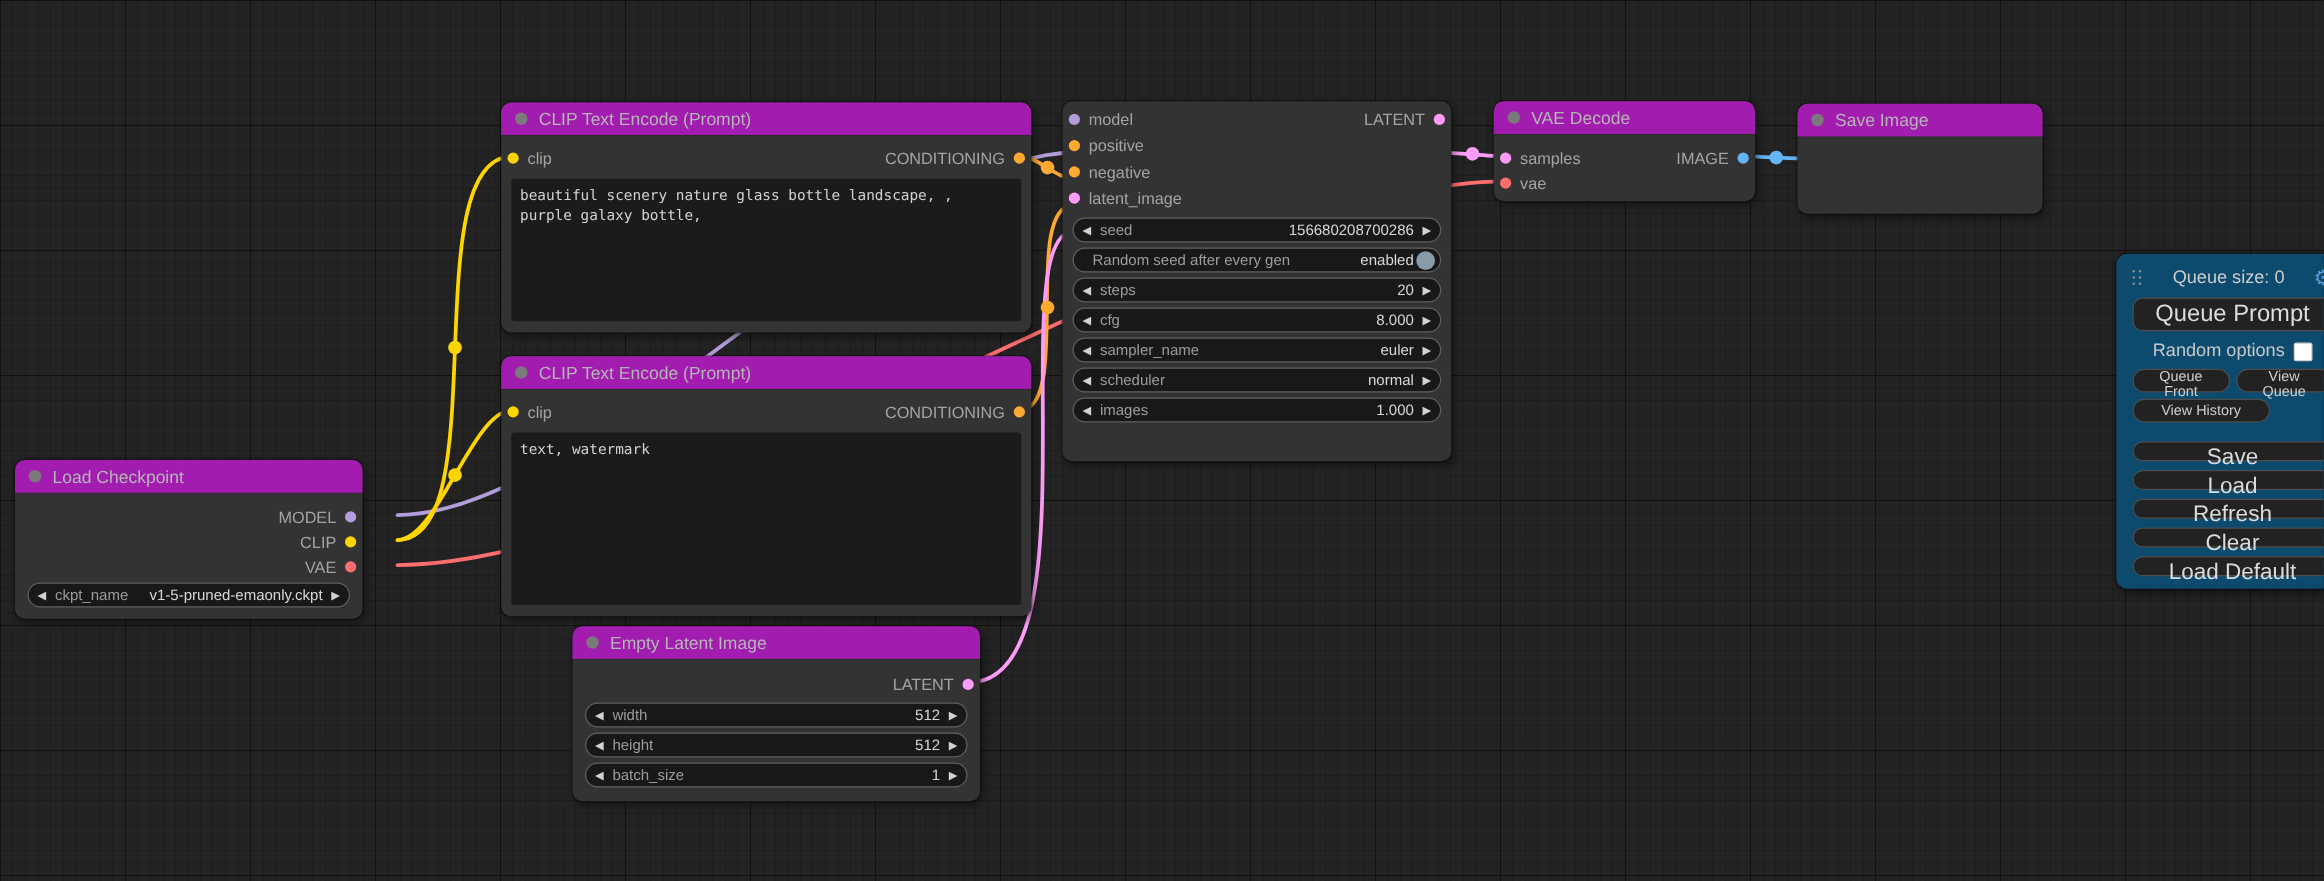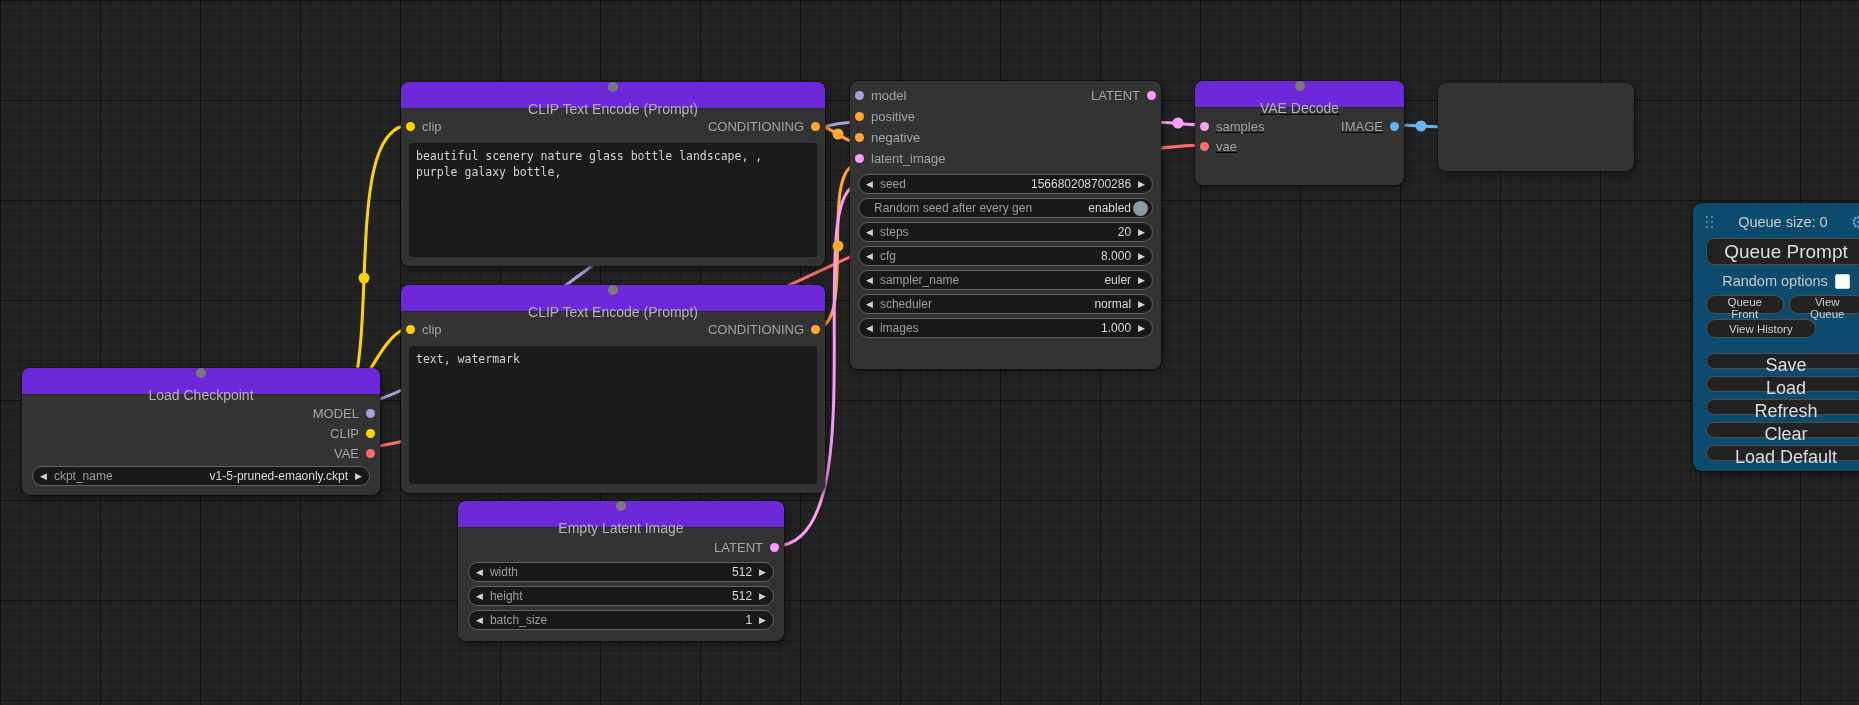"CLIP Text Encode (Prompt)" .node-title { background: #6d28d9 -> #a21caf; flex-direction: column -> none }
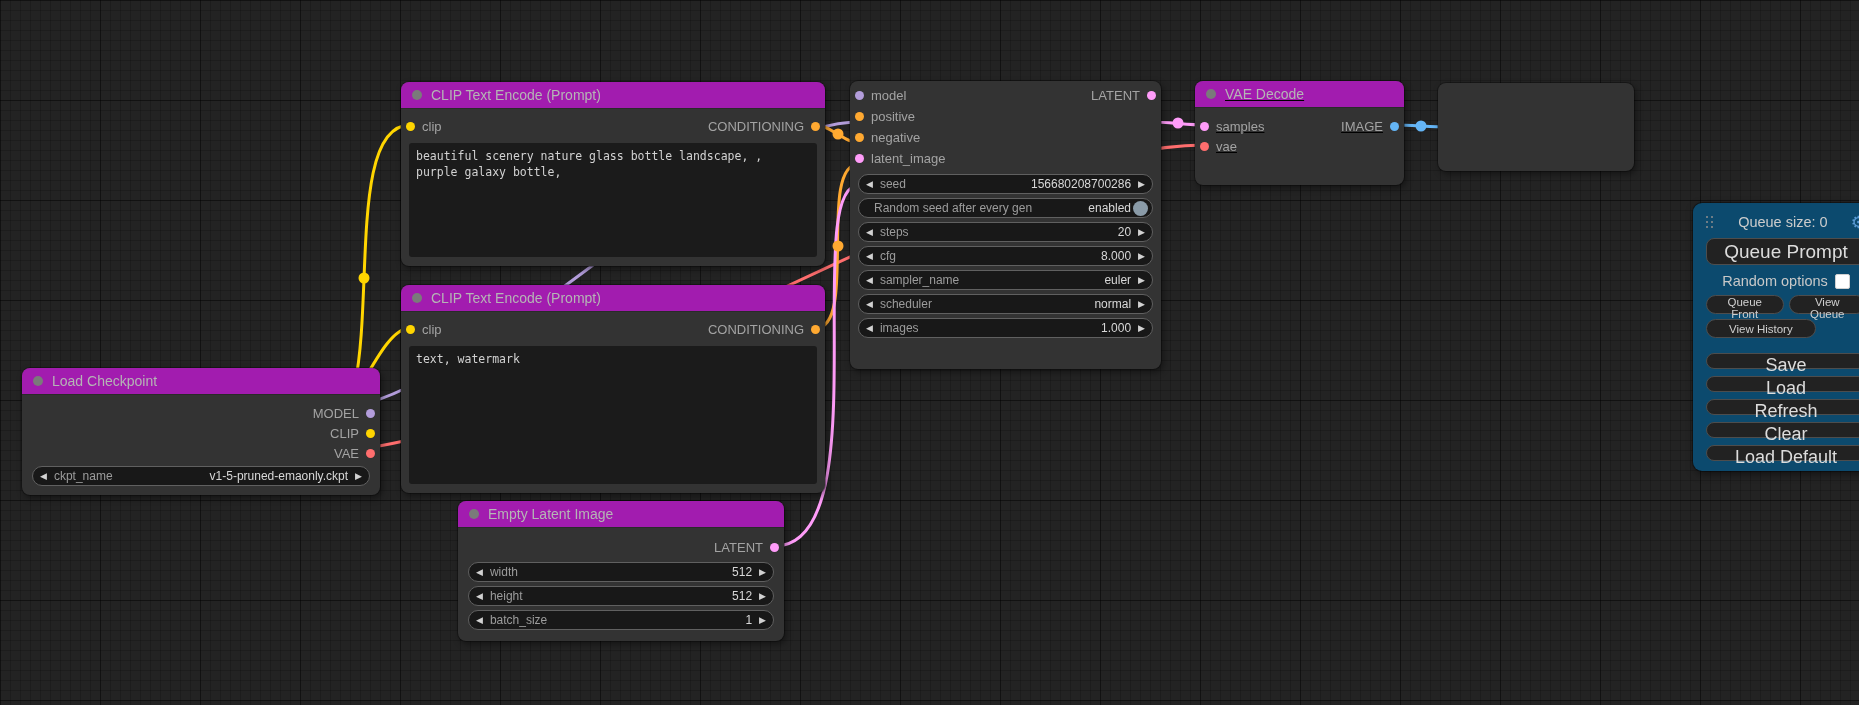"VAE Decode" div.node { height: 104px -> 80px; text-decoration: underline -> none }
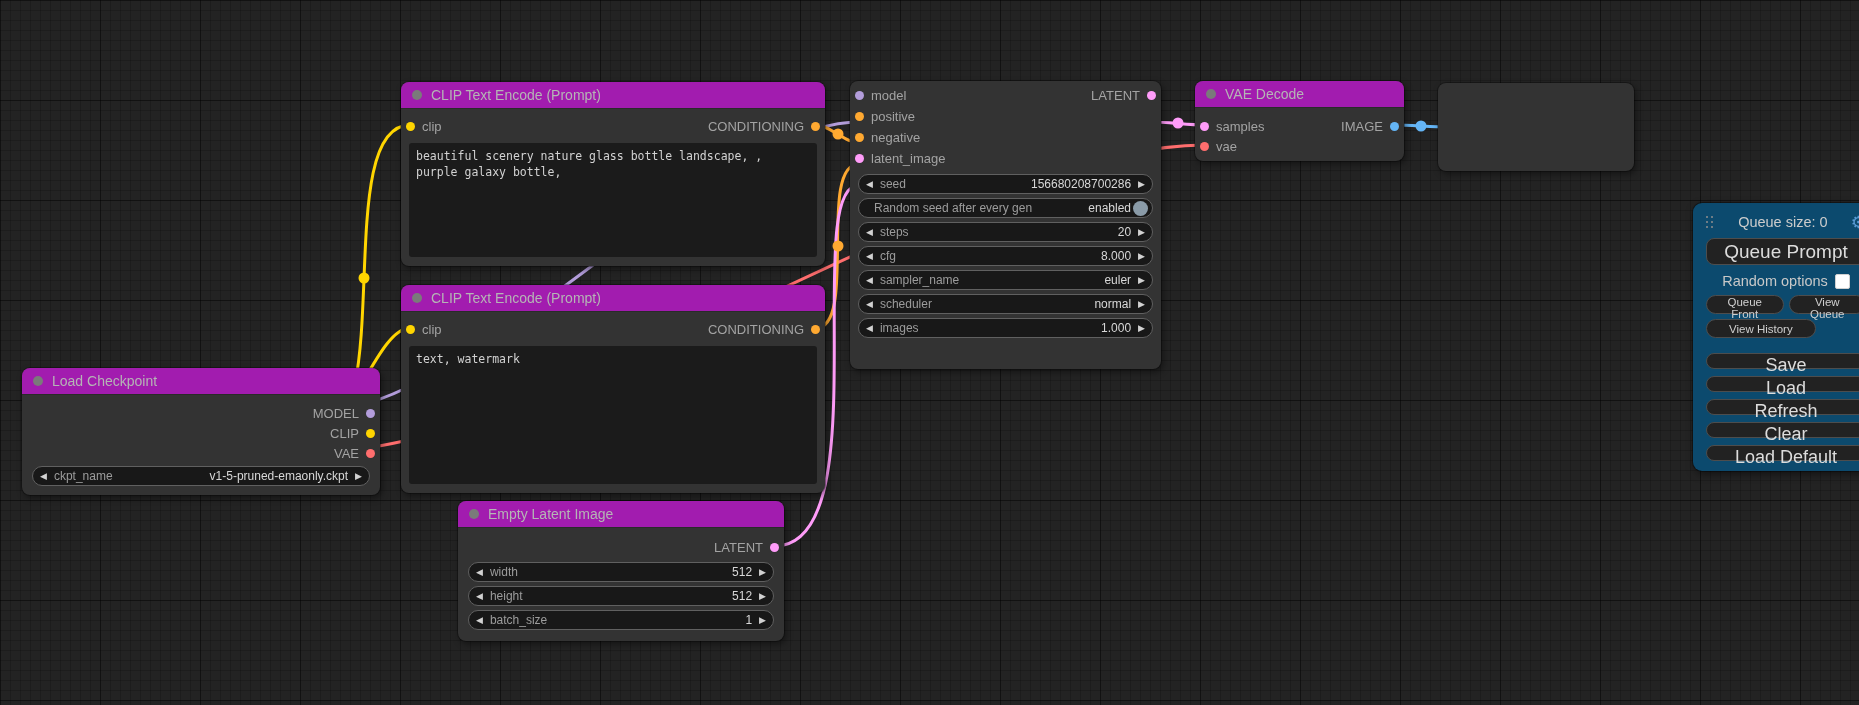"Save Image" div.node-title { html: none -> <div> <span></span> <span>Save Image</span> </div> }
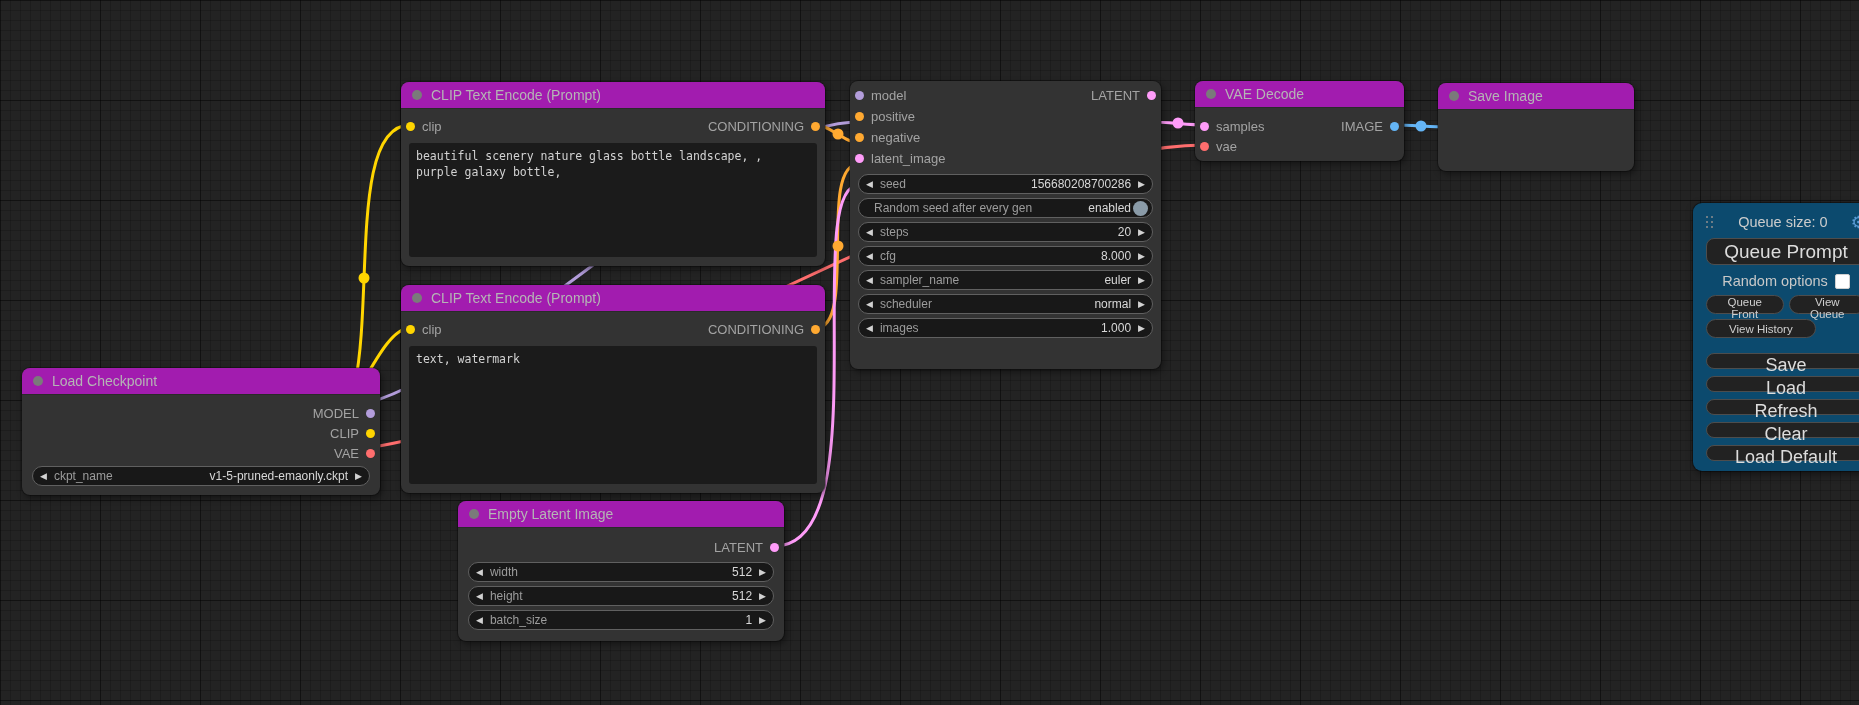"Load Checkpoint" div.node { left: 22px -> 12px; width: 358px -> 278px }
